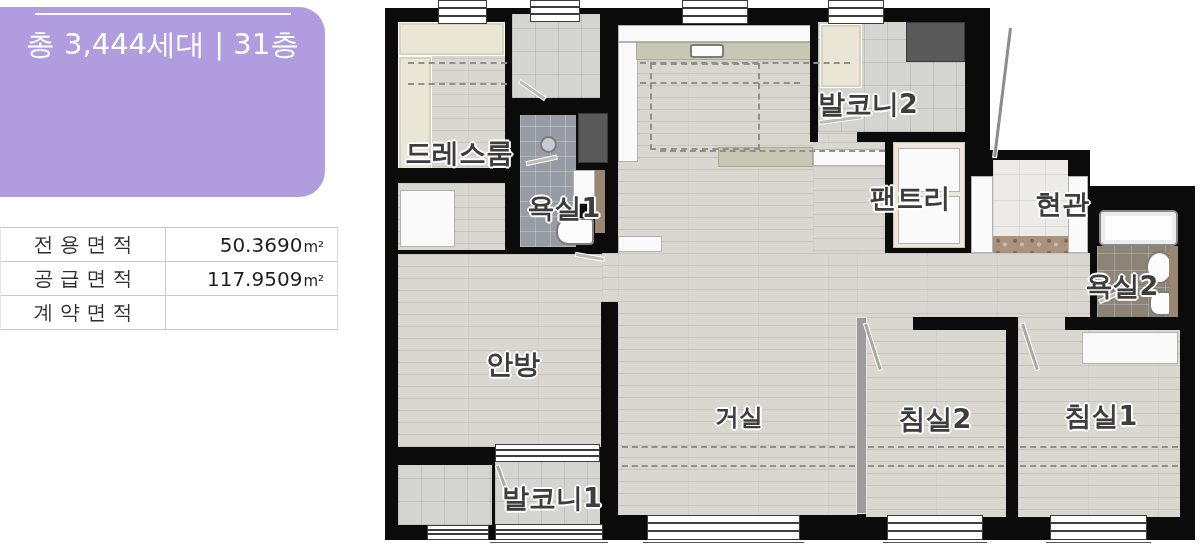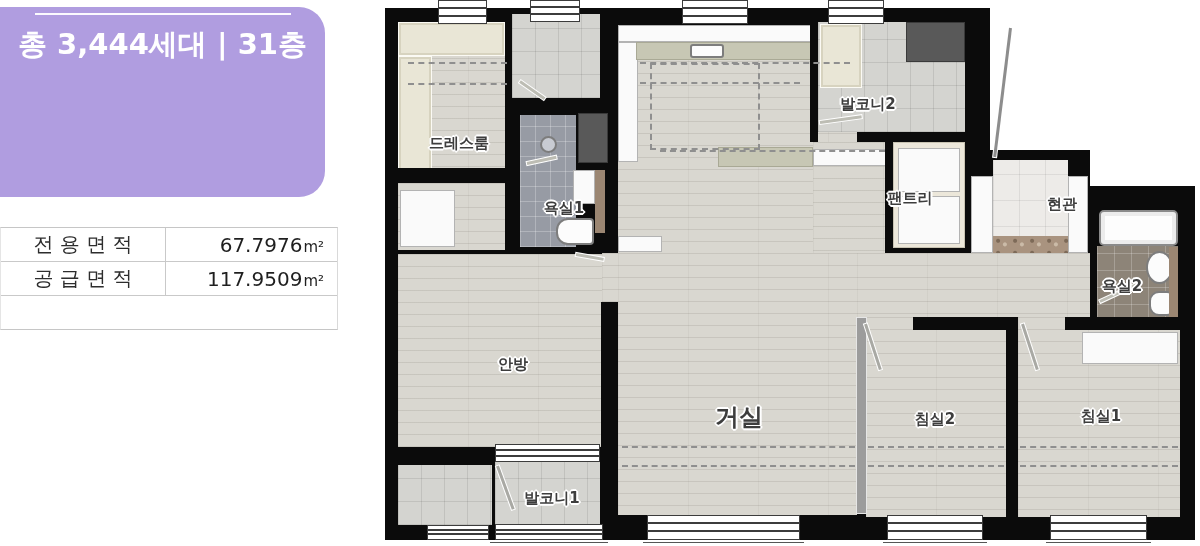"총 3,444세대 | 31층" .card-sub { font-weight: 700 -> 400 }
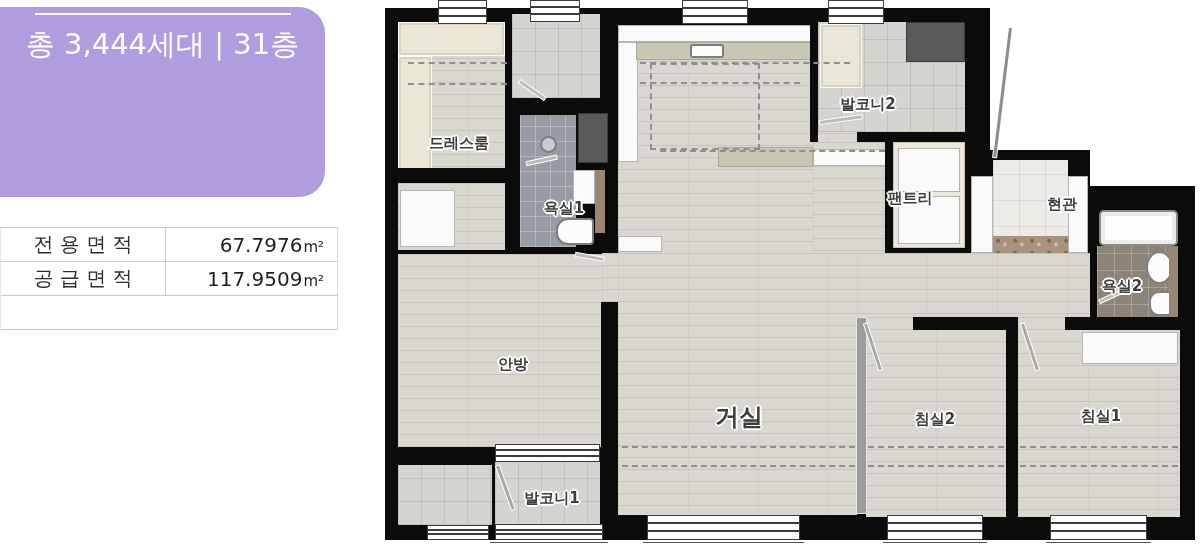"발코니2" .rlabel { font-size: 15px -> 27px }
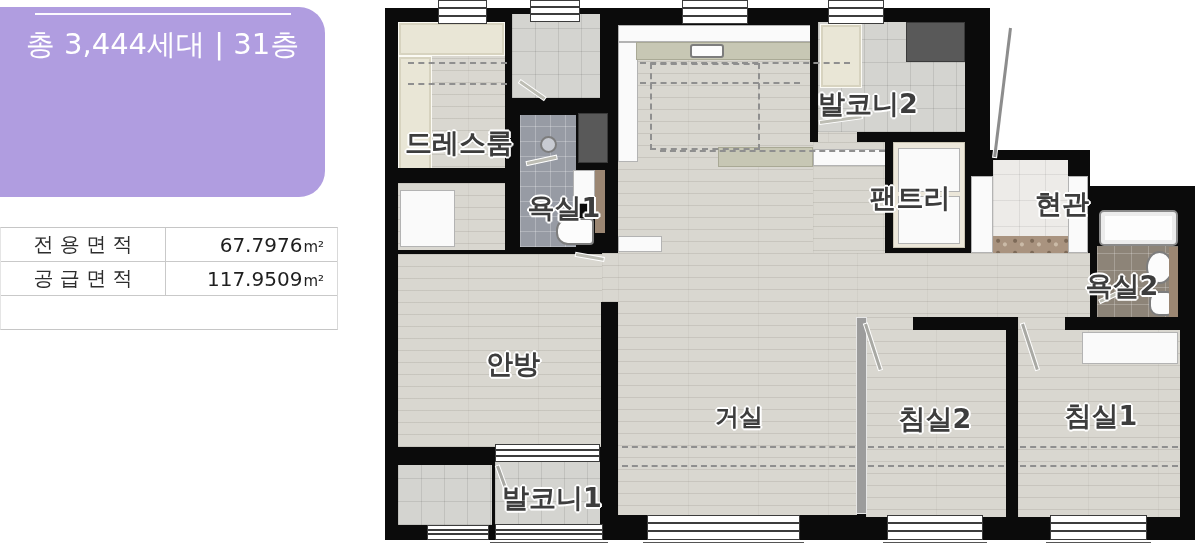"드레스룸" span.rlabel { top: 143px -> 153px }
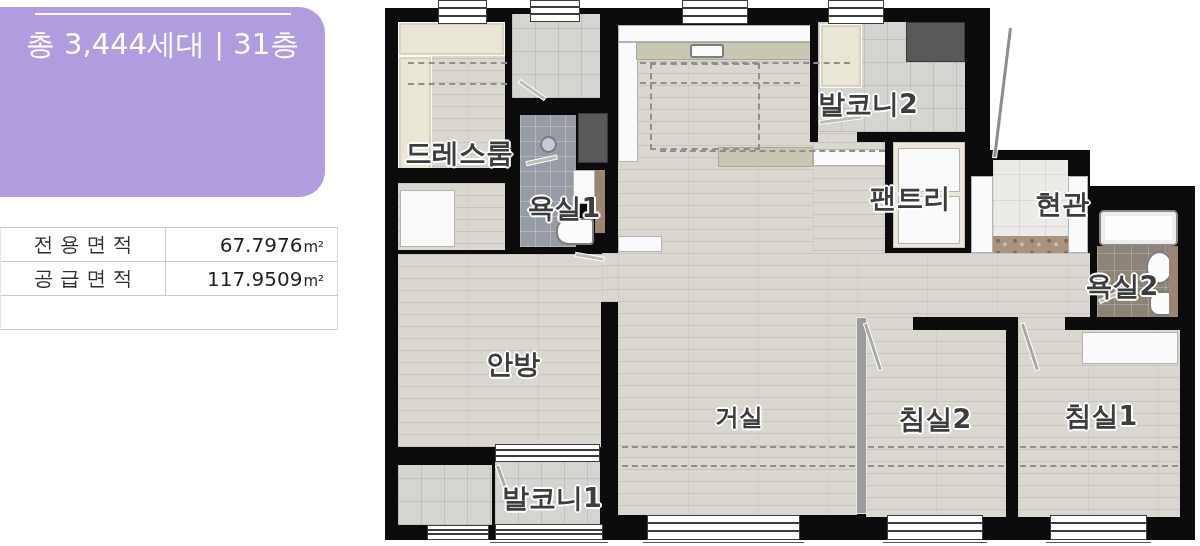"67.7976" span { text: 67.7976 -> 50.3690 }
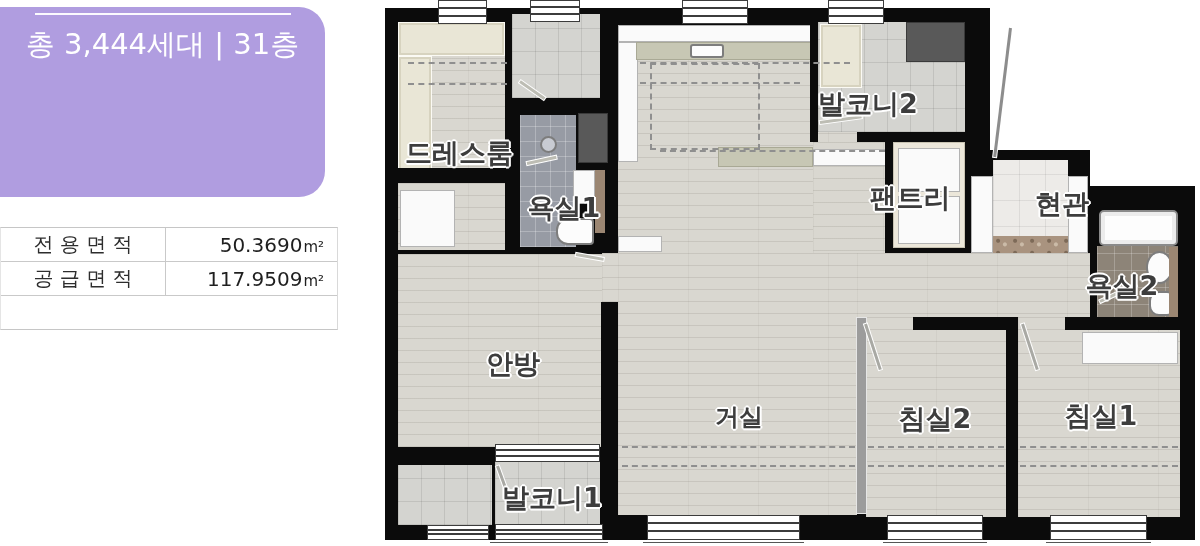"계 약 면 적" div.alabel { html: none -> <div>계 약 면 적</div> }
